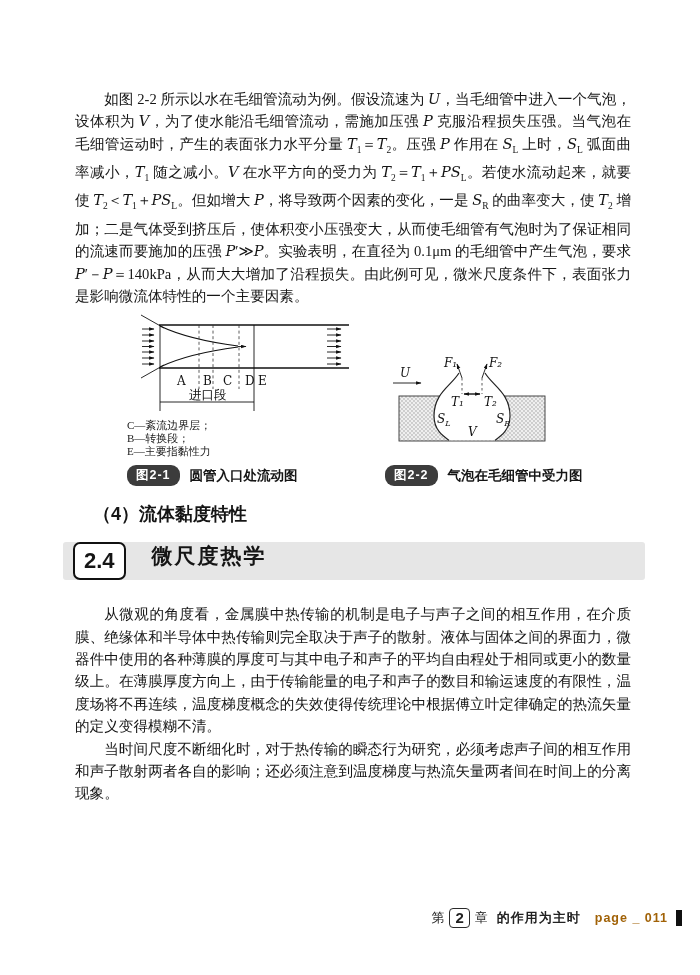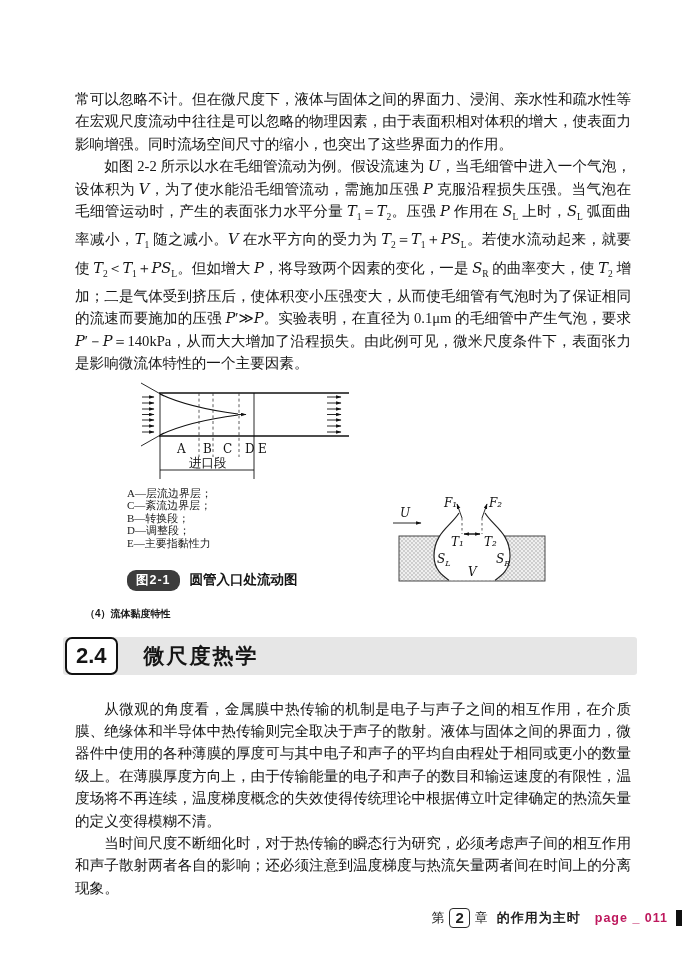"常可以忽略不计。但在微尺度下，液体与固体之间的界面力、浸润、亲水性和疏水性等在宏" p.body { html: <p>常可以忽略不计。但在微尺度下，液体与固体之间的界面力、浸润、亲水性和疏水性等在宏观尺度流动中往往是可以忽略的物理因素，由于表面积相对体积的增大，使表面力影响增强。同时流场空间尺寸的缩小，也突出了这些界面力的作用。</p> -> none }
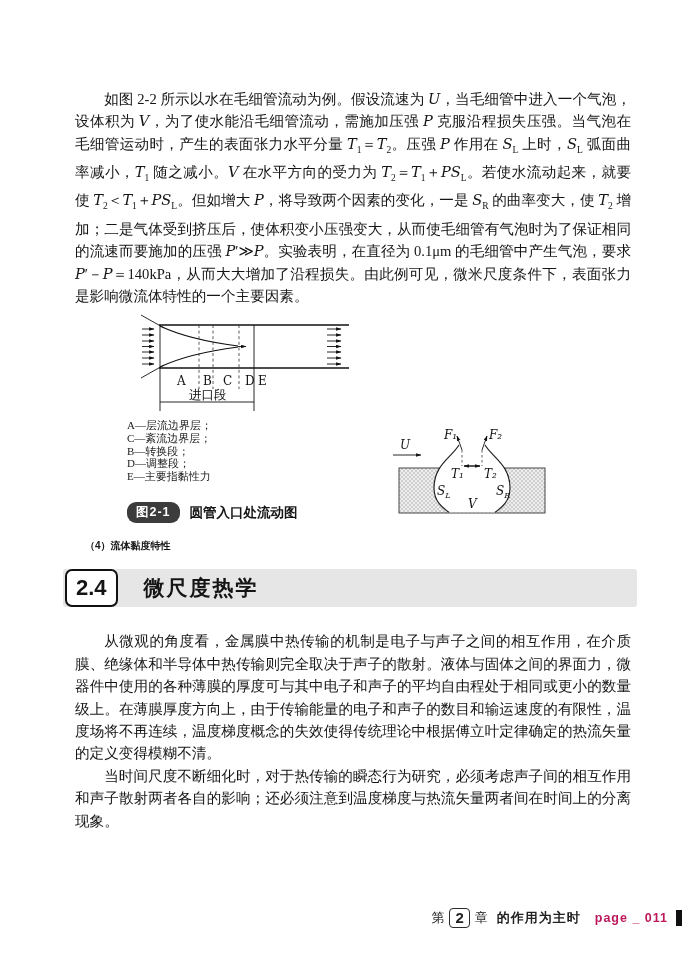"A—层流边界层；" div { html: <div>A—层流边界层；</div> -> none }
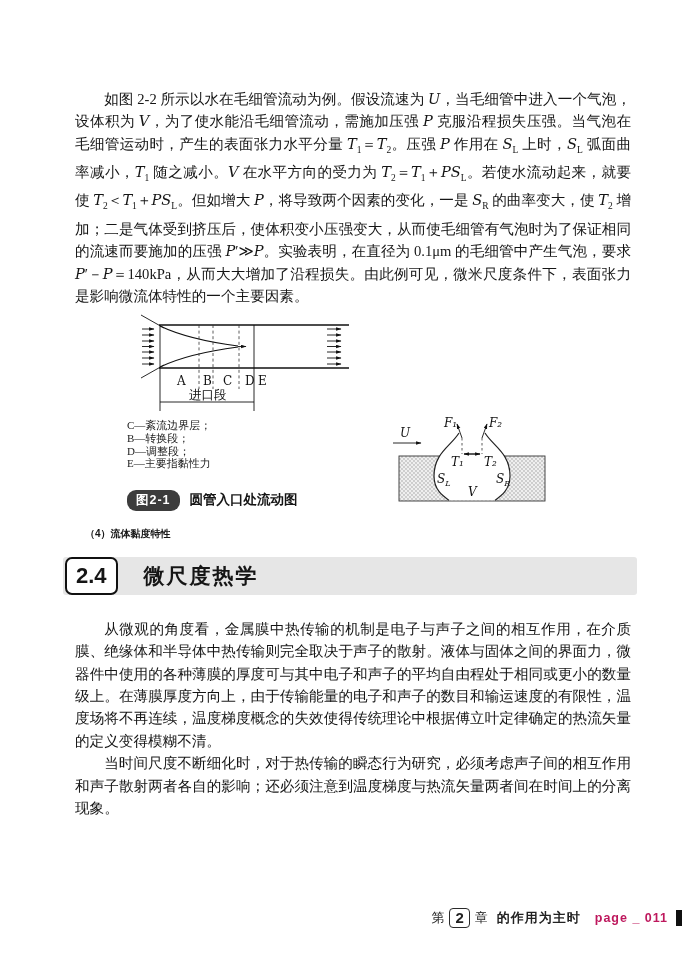"D—调整段；" div { html: <div>D—调整段；</div> -> none }
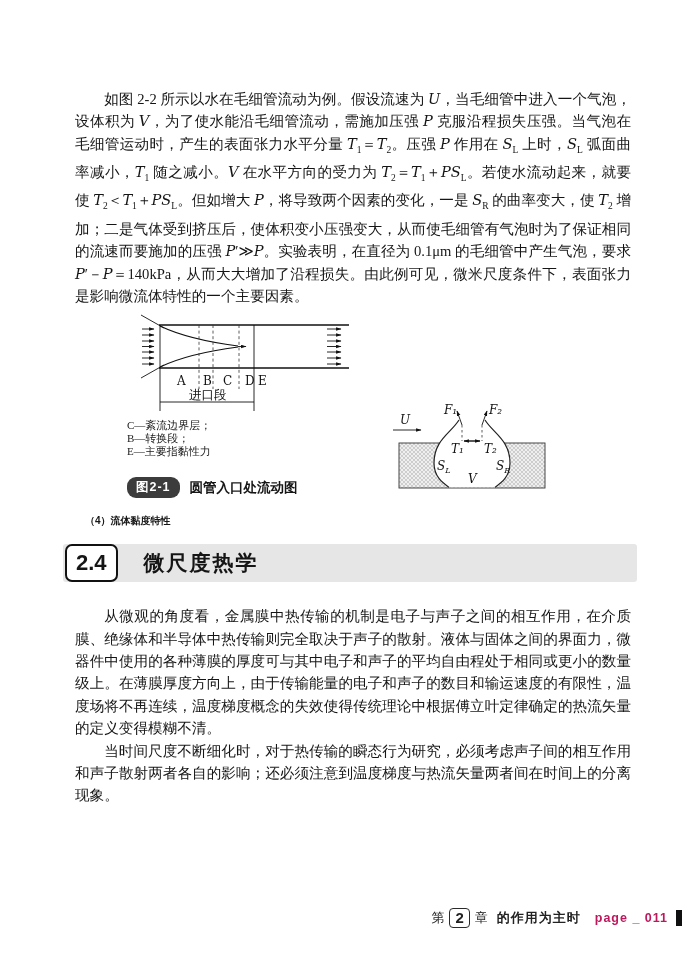"图2-1" .figcap { margin-top: 20px -> 8px }
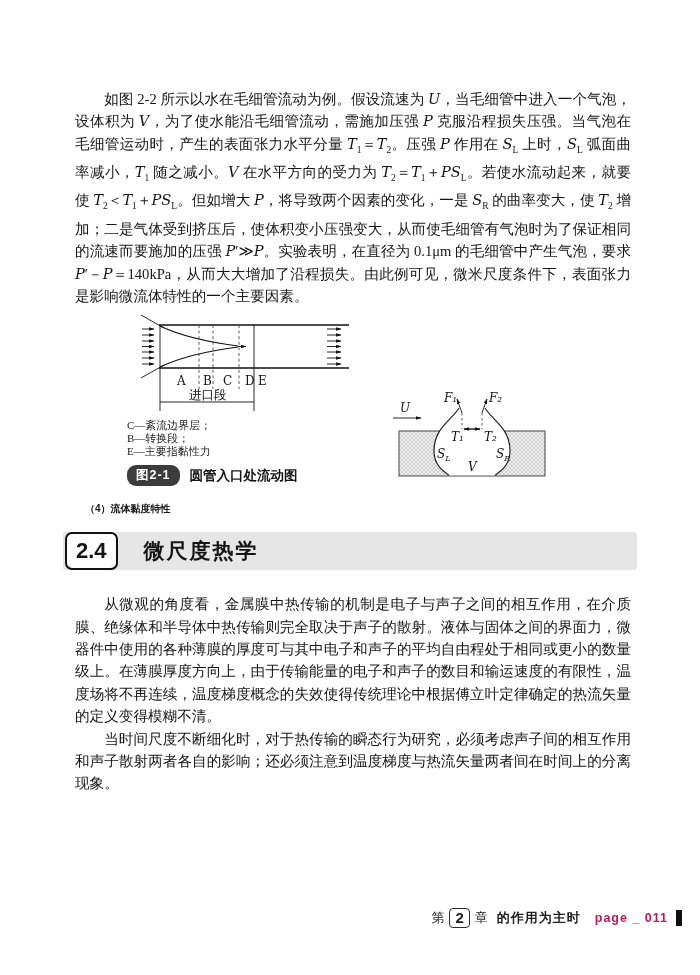"图2-2" div.figcap { html: none -> <div> <span>图2-2</span> <span>气泡在毛细管中受力图</span> </div> }
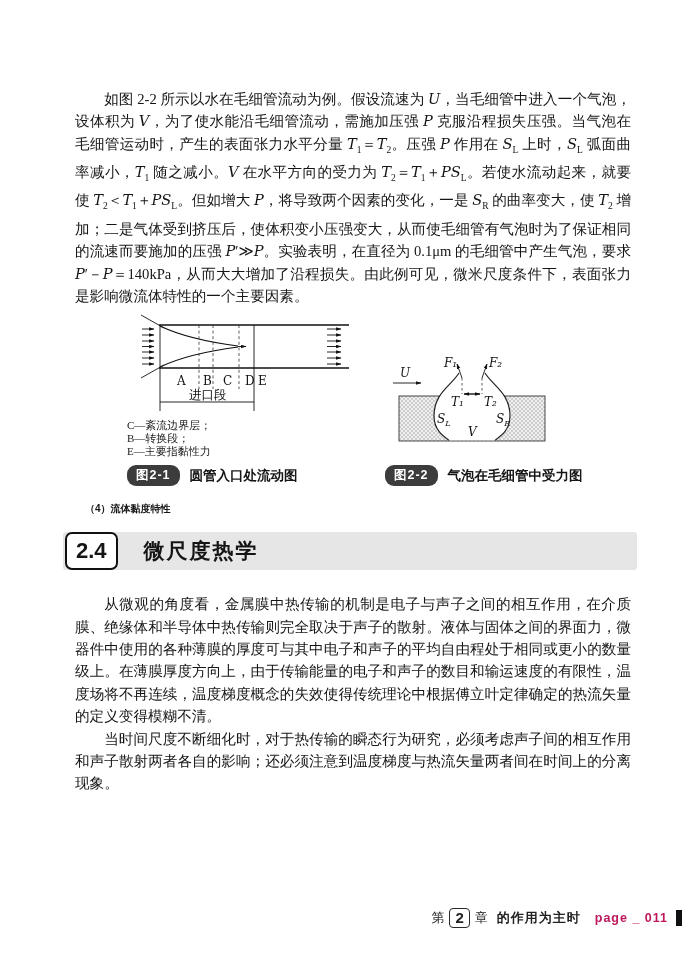"（4）流体黏度特性" .subhead { font-size: 10px -> 18px }
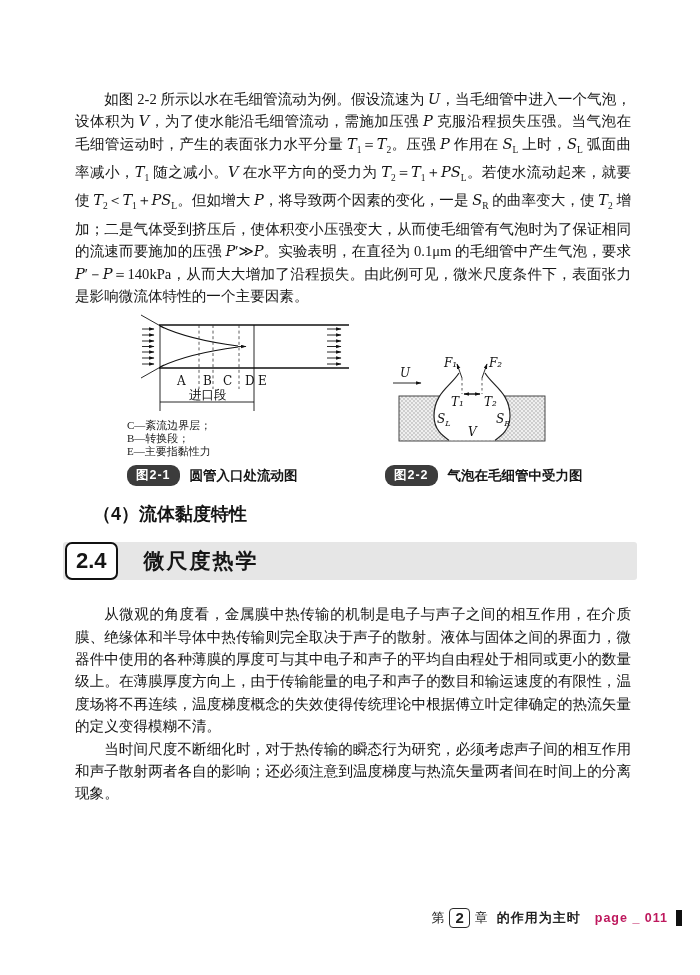"2.4" .secband { align-items: center -> flex-start; padding-left: none -> 8px }
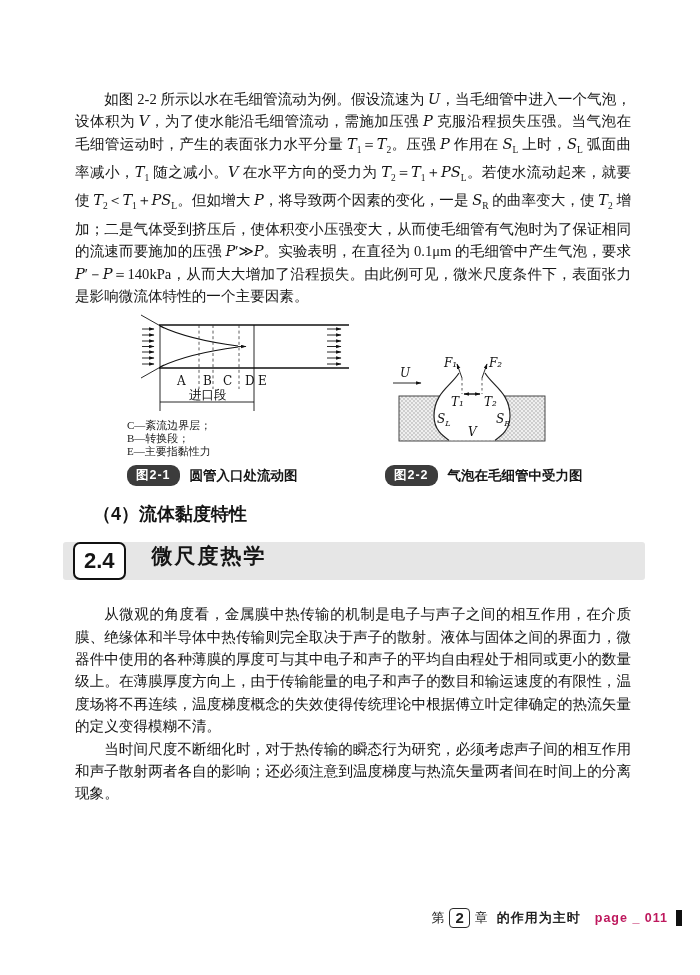"page _ 011" .pagelabel { color: #be185d -> #a16207 }
